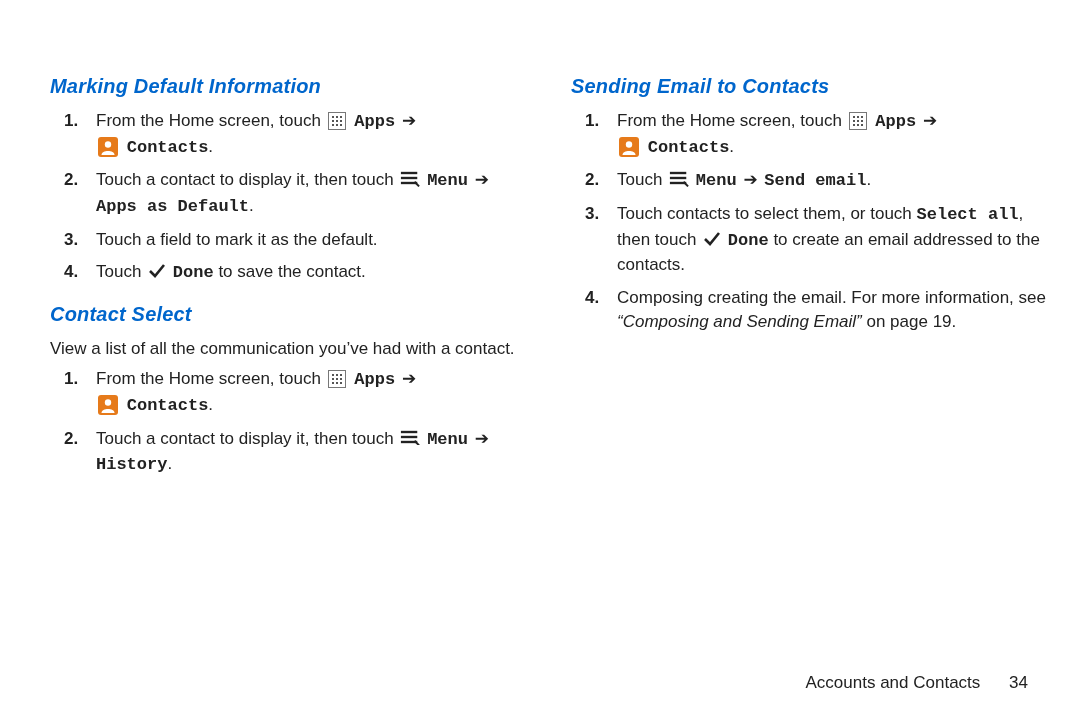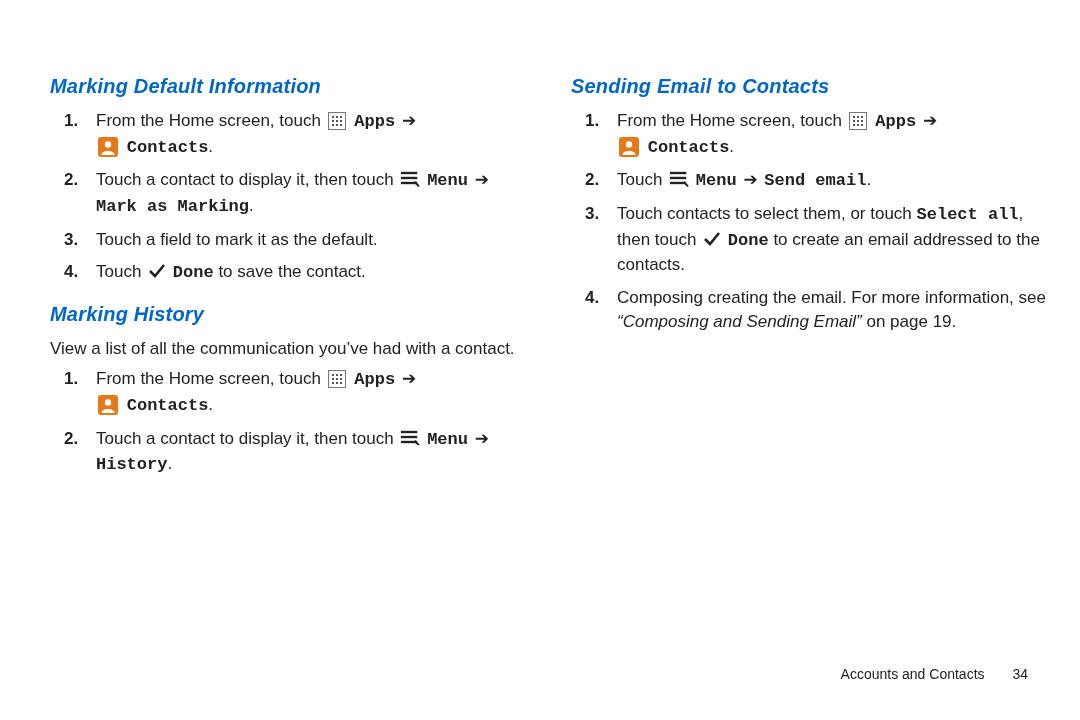"Mark as Marking" span.bold { text: Mark as Marking -> Apps as Default }
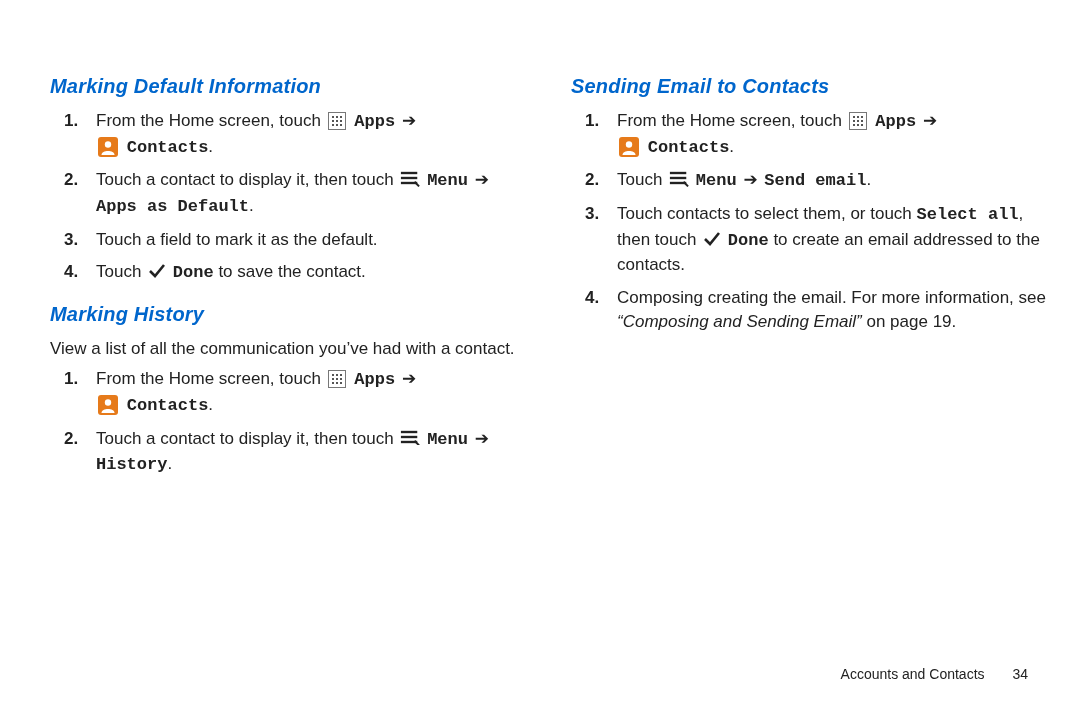"Marking History" div.section-header { text: Marking History -> Contact Select }
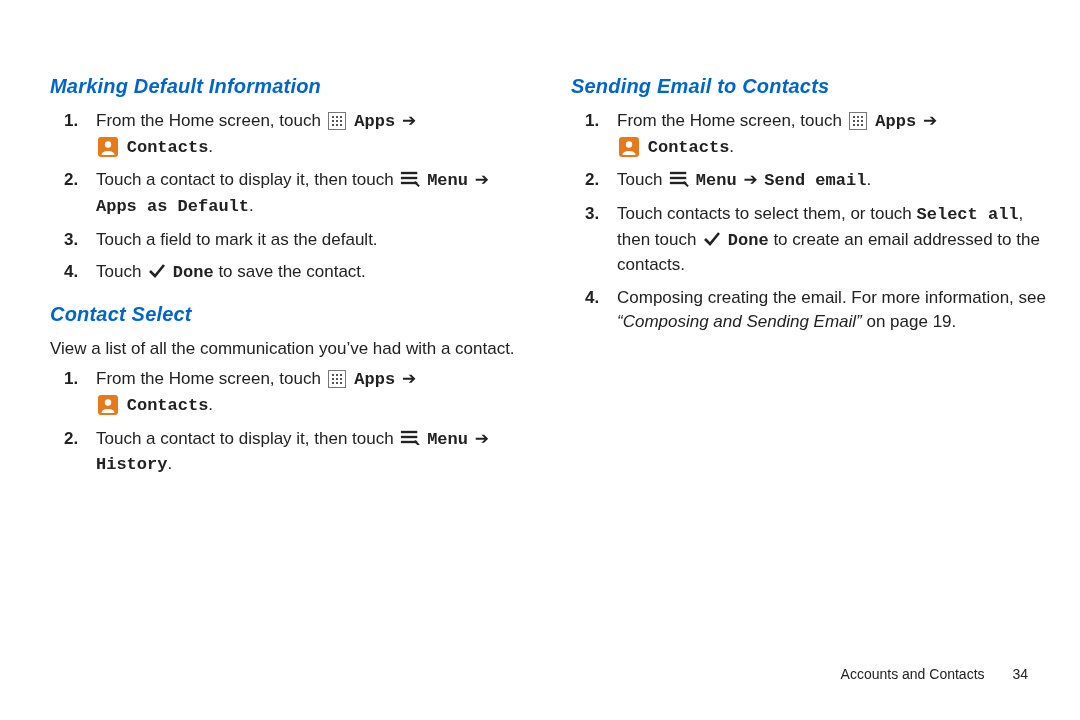"Accounts and Contacts 34" .footer { bottom: 36px -> 24px; font-size: 14px -> 17px }
